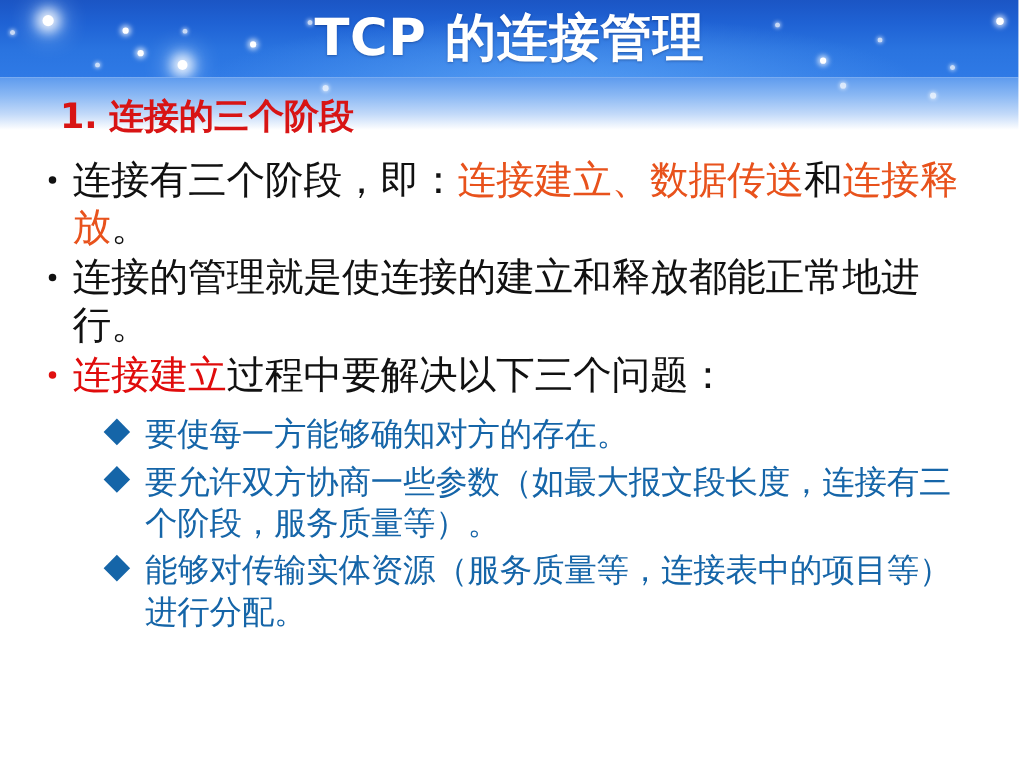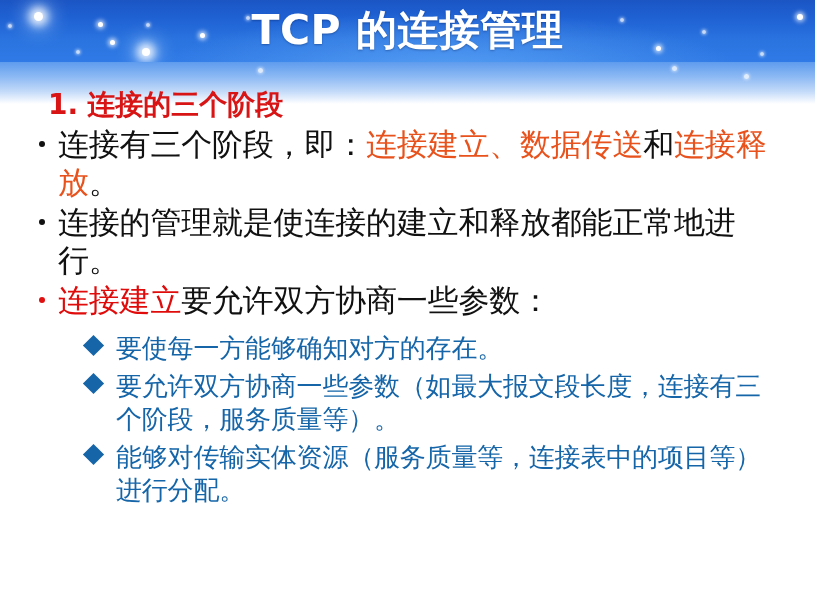"1. 连接的三个阶段" .section-heading { top: 12px -> 0 }
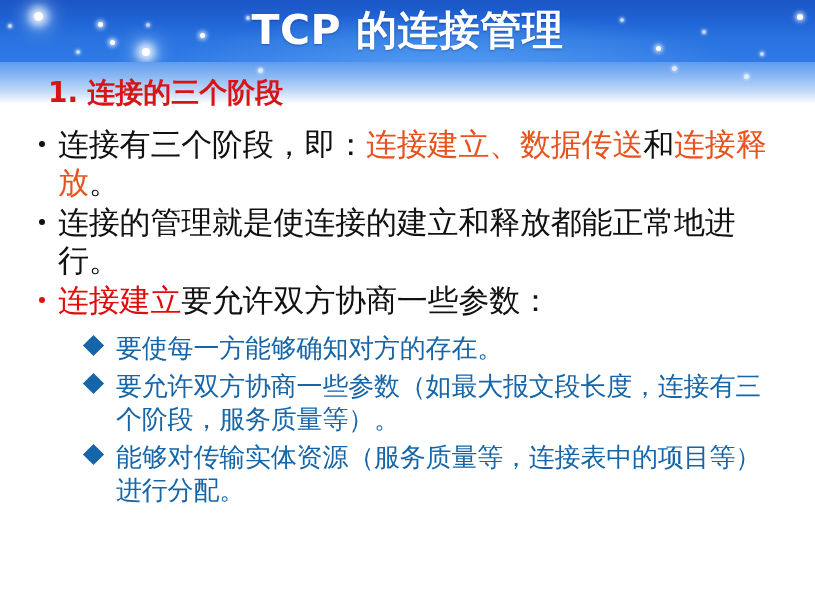"要允许双方协商一些参数：" span.bk { text: 要允许双方协商一些参数 -> 过程中要解决以下三个问题 }
